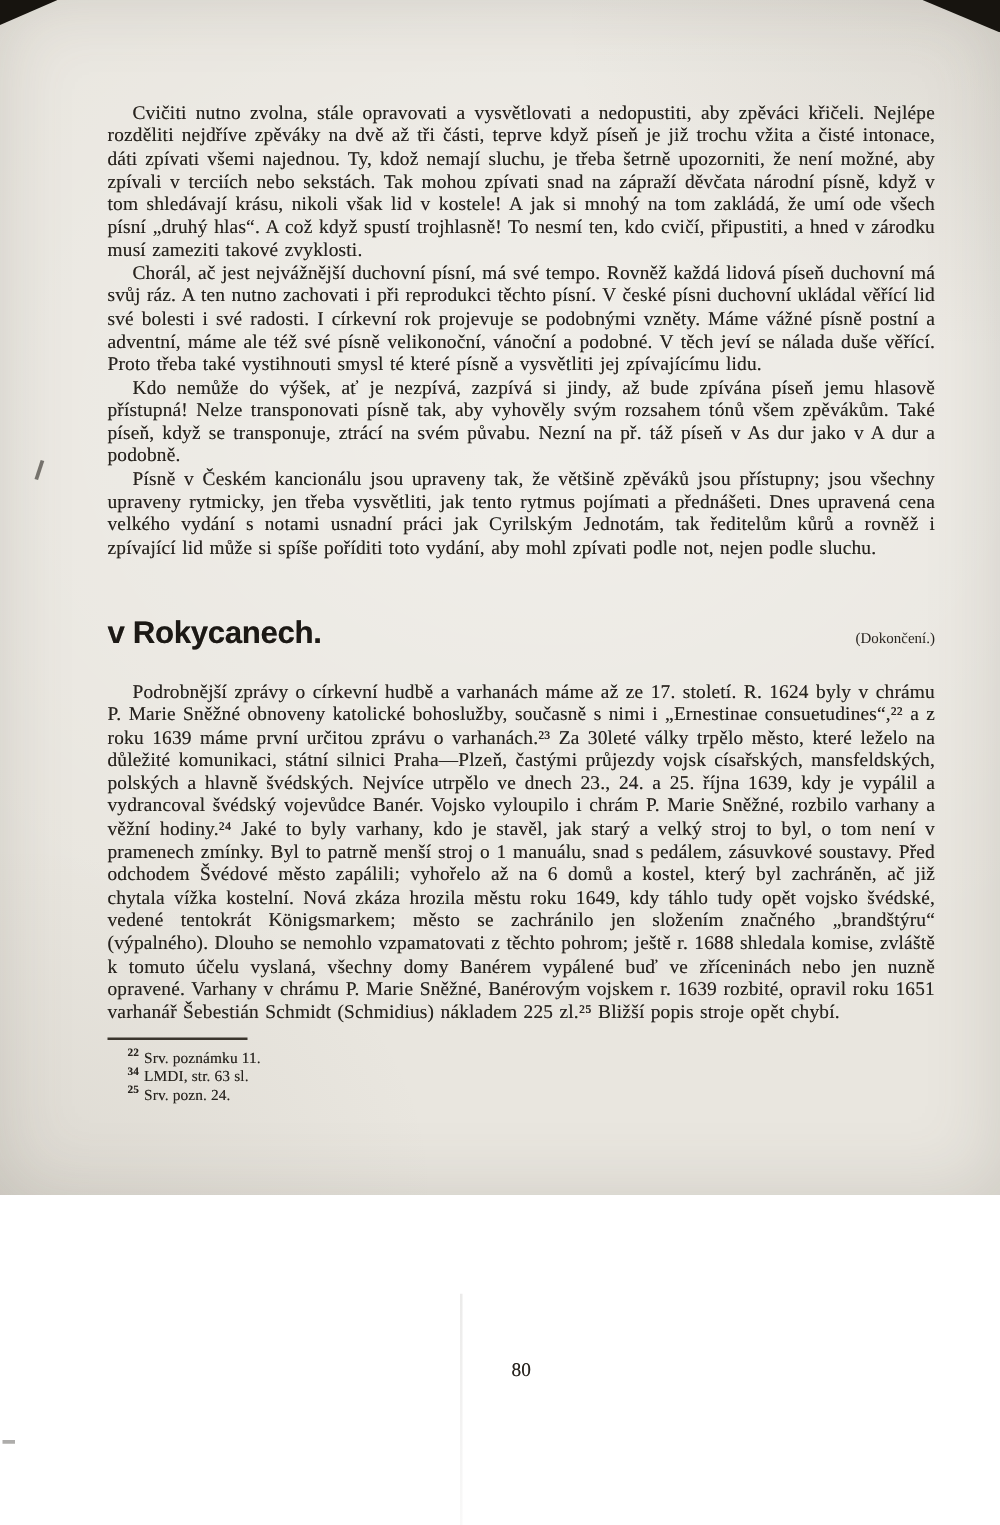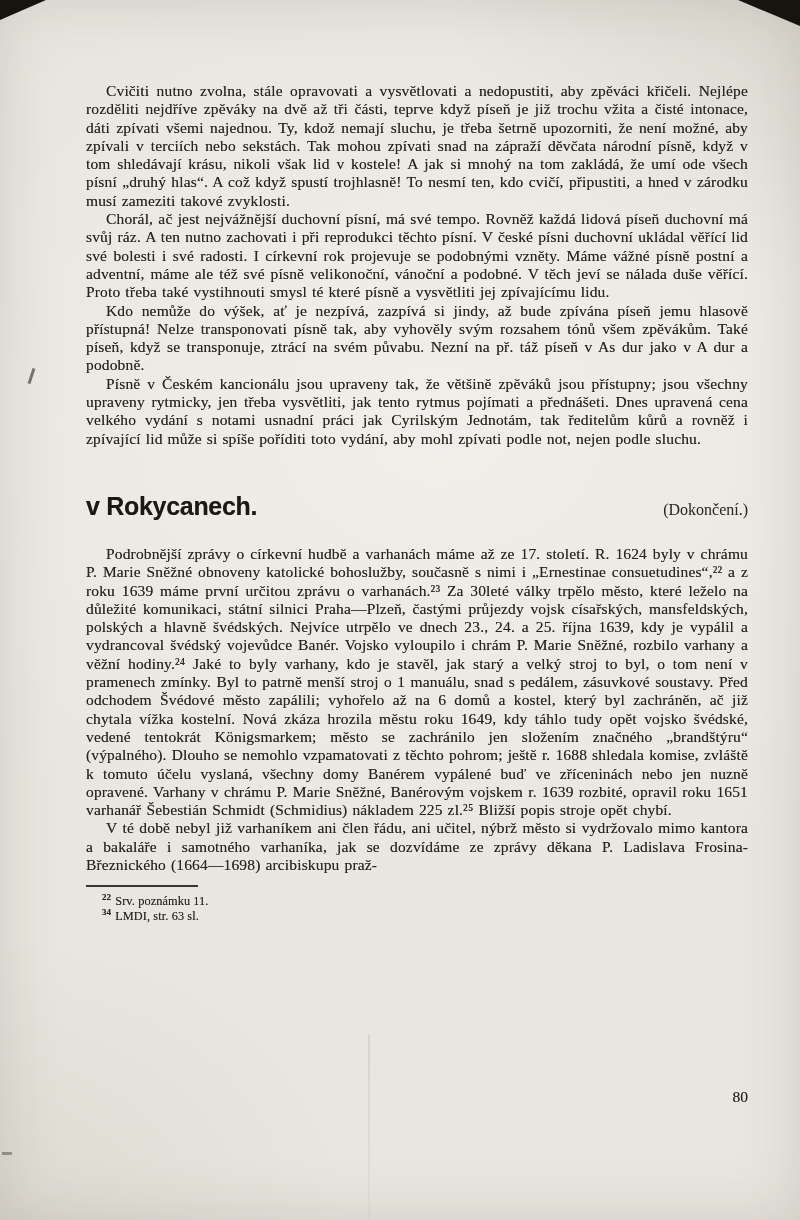"Cvičiti nutno zvolna, stále opravovati" .page { height: 1220px -> 956px }
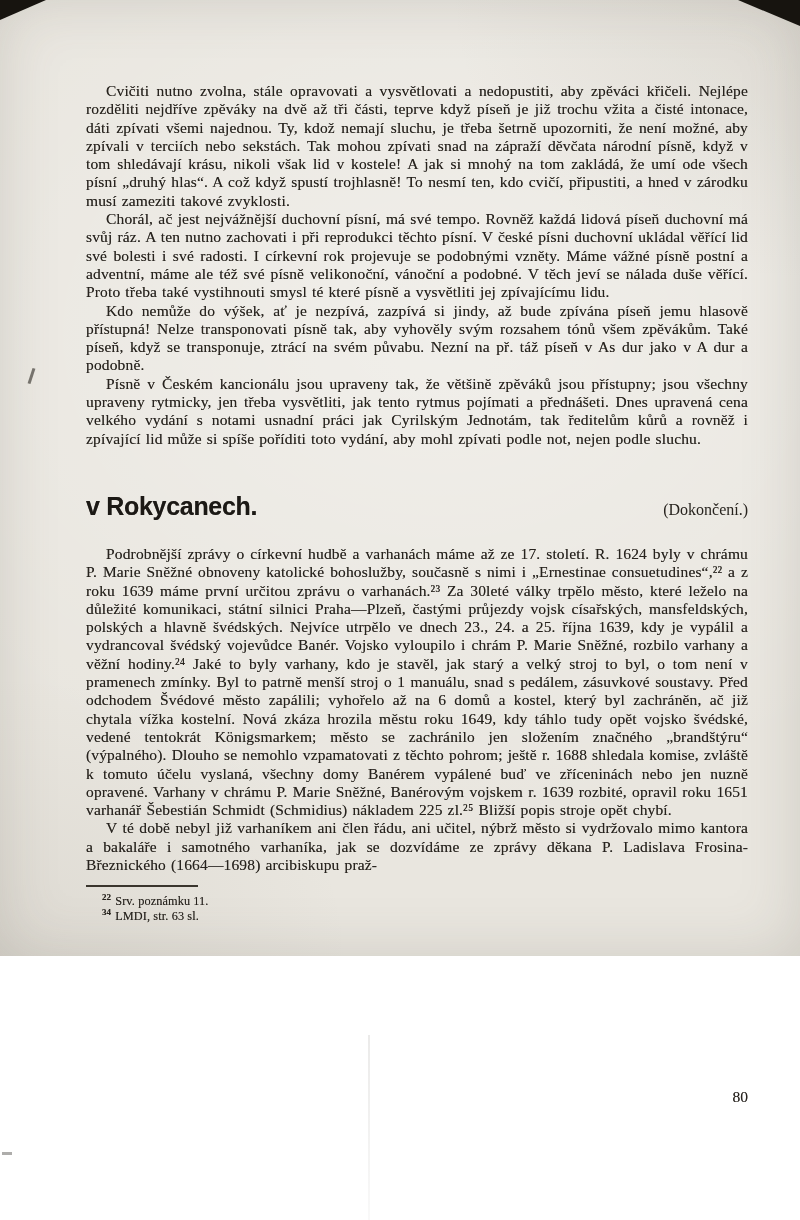"(Dokončení.)" .continuation-note { font-size: 16px -> 12px }
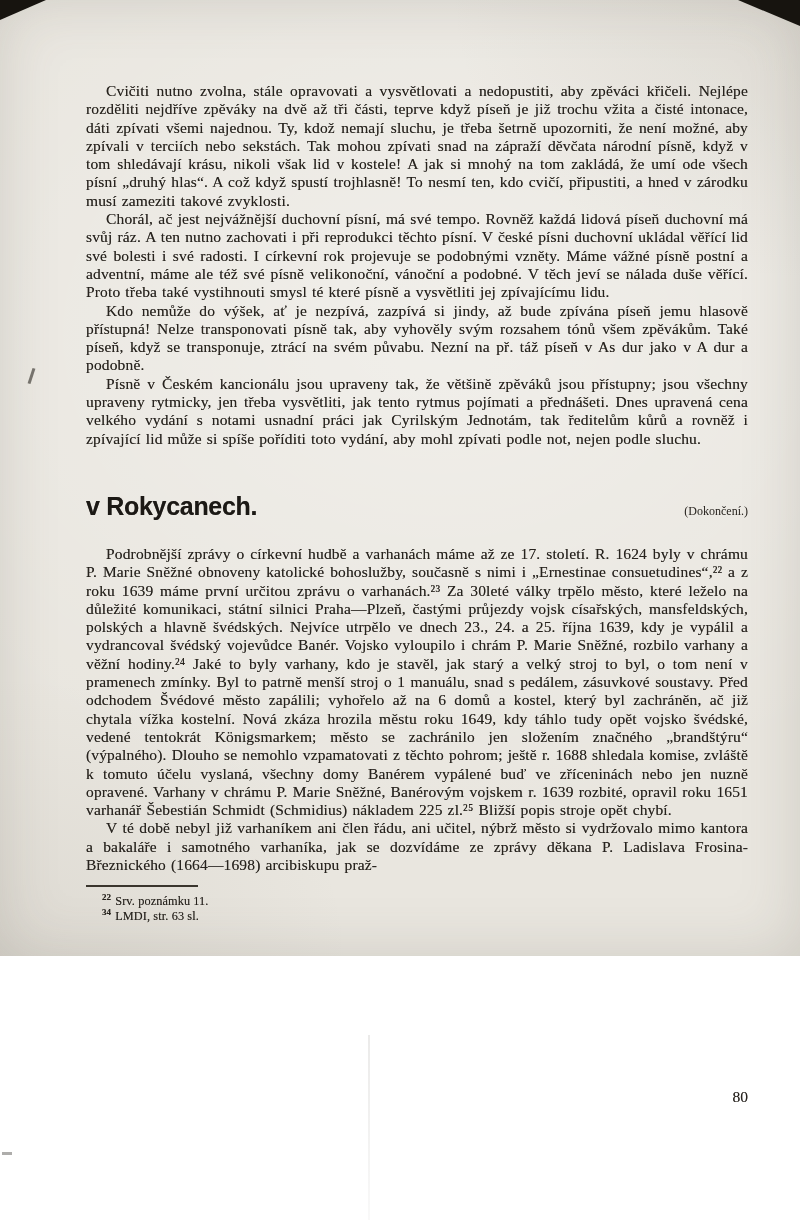"V té době nebyl již" p.body { html: <p>V té době nebyl již varhaníkem ani člen řádu, ani učitel, nýbrž město si vydržovalo mimo kantora a bakaláře i samotného varhaníka, jak se dozvídáme ze zprávy děkana P. Ladislava Frosina-Březnického (1664—1698) arcibiskupu praž-</p> -> none }
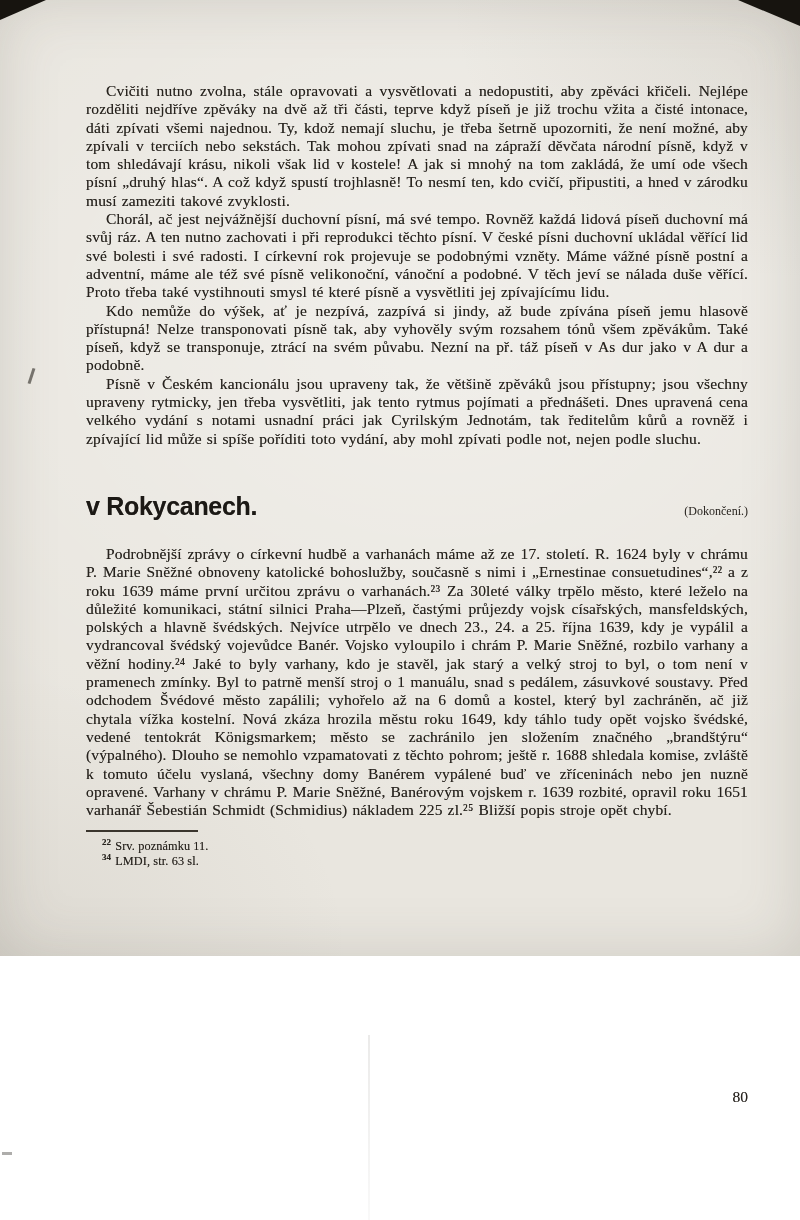"25 Srv. pozn. 24." p.footnote { html: none -> <p><sup>25</sup><span>Srv. pozn. 24.</span></p> }
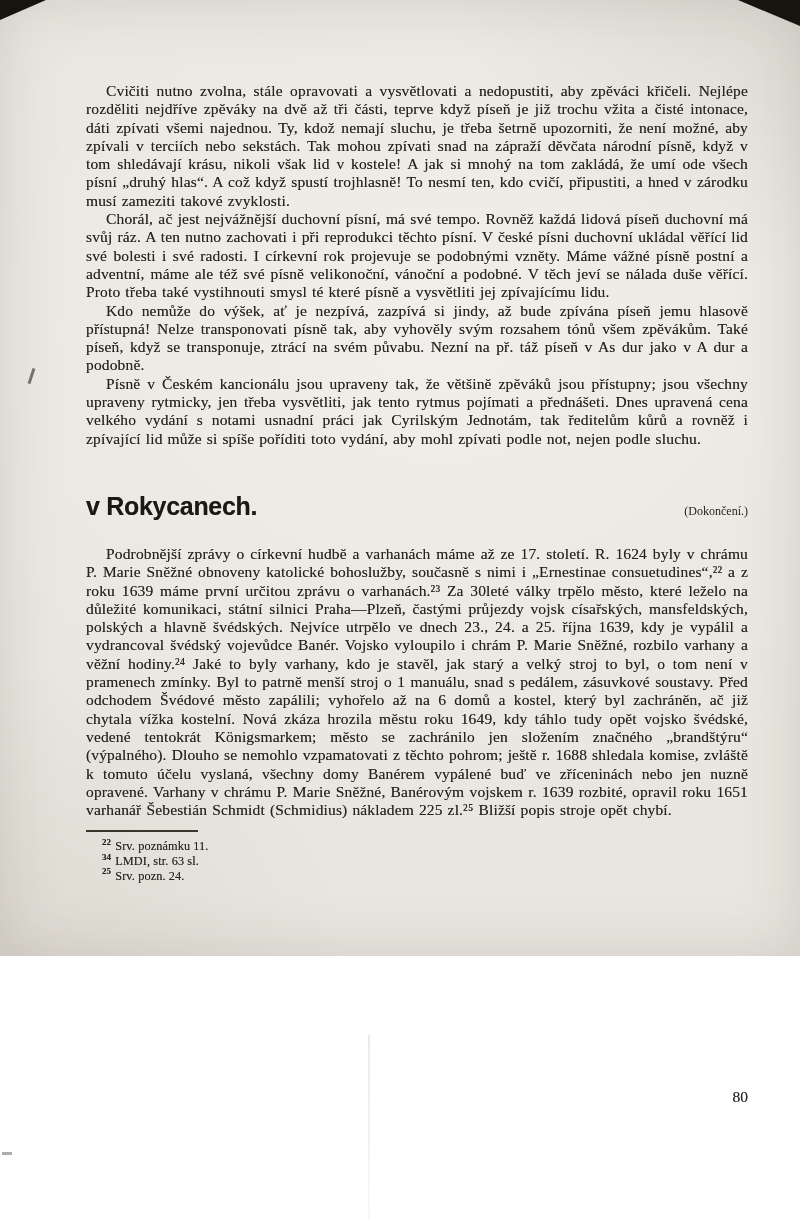"80" .page-number { text-align: right -> center }
